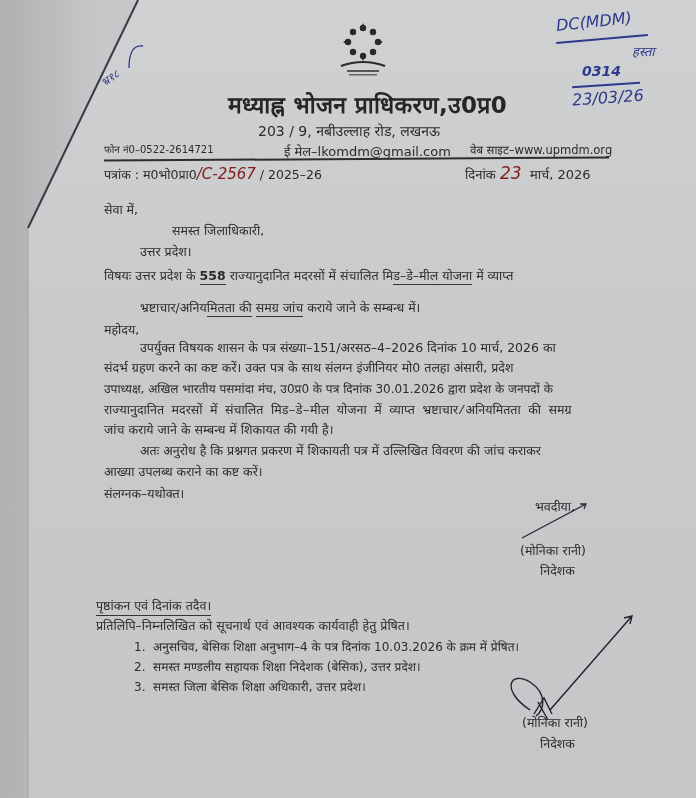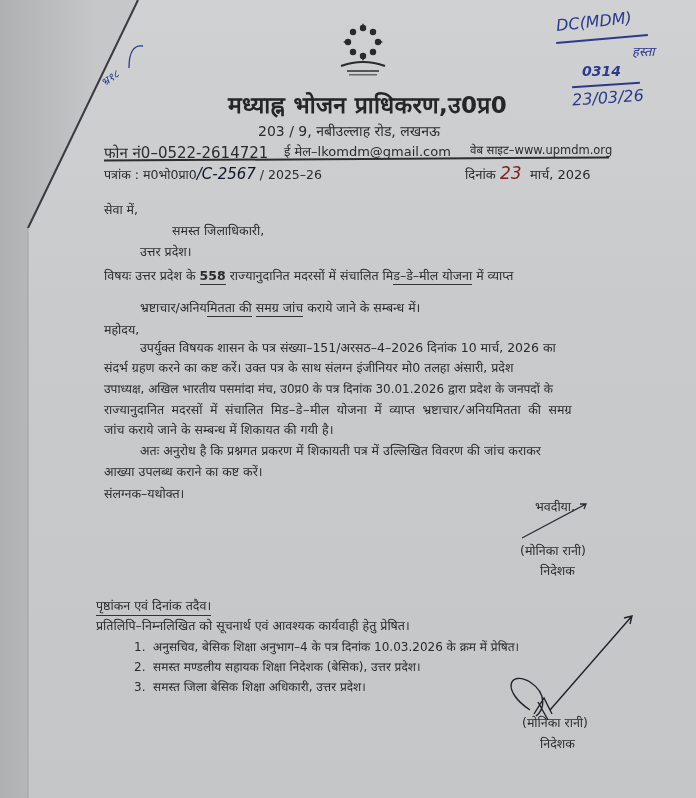"फोन नं0–0522-2614721" .contact { font-size: 15px -> 10px }
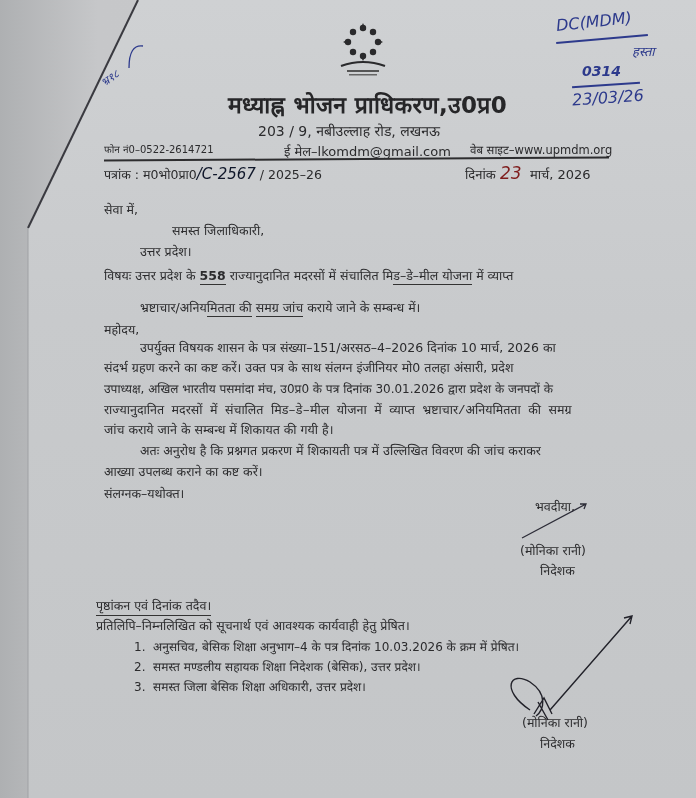"/C-2567" span.hw { color: #0f172a -> #7f1d1d }
